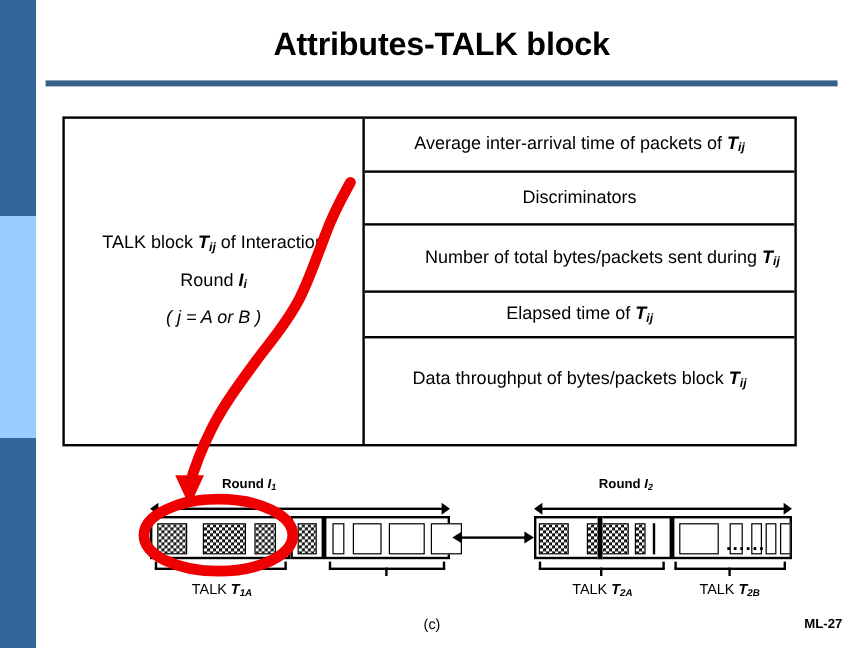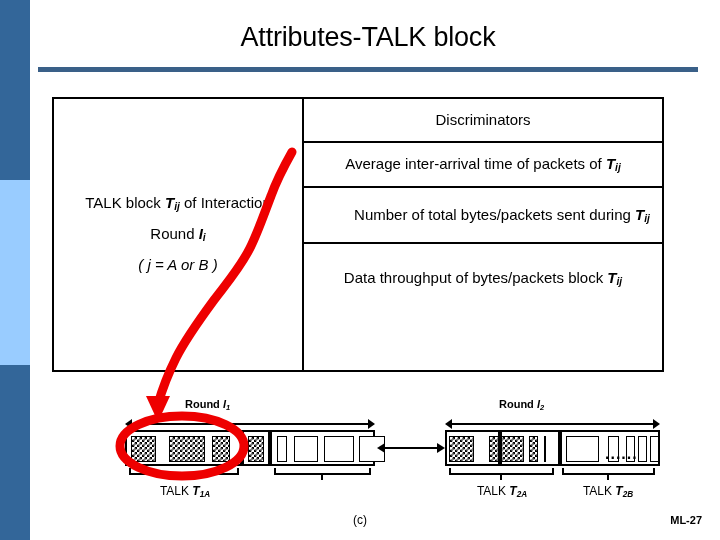"Attributes-TALK block" .title { font-weight: normal -> bold }
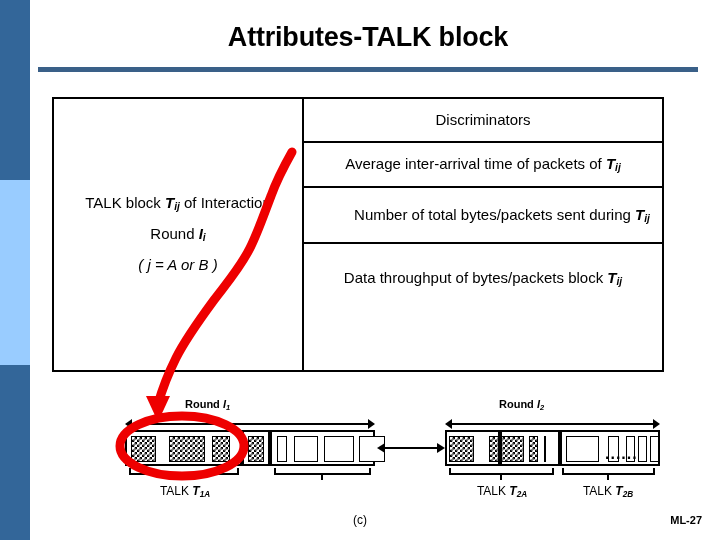"Discriminators" div.rcell { order: before "Average inter-arrival time of packets" -> after "Average inter-arrival time of packets" }
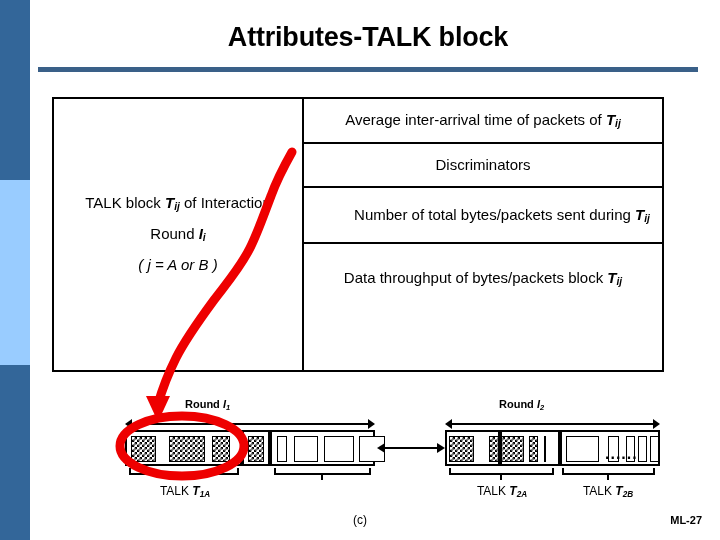"Elapsed time of Tij" div.rcell { html: none -> <div> <span><span>Elapsed time of </span><span>T</span><sub>ij</sub></span> </div> }
